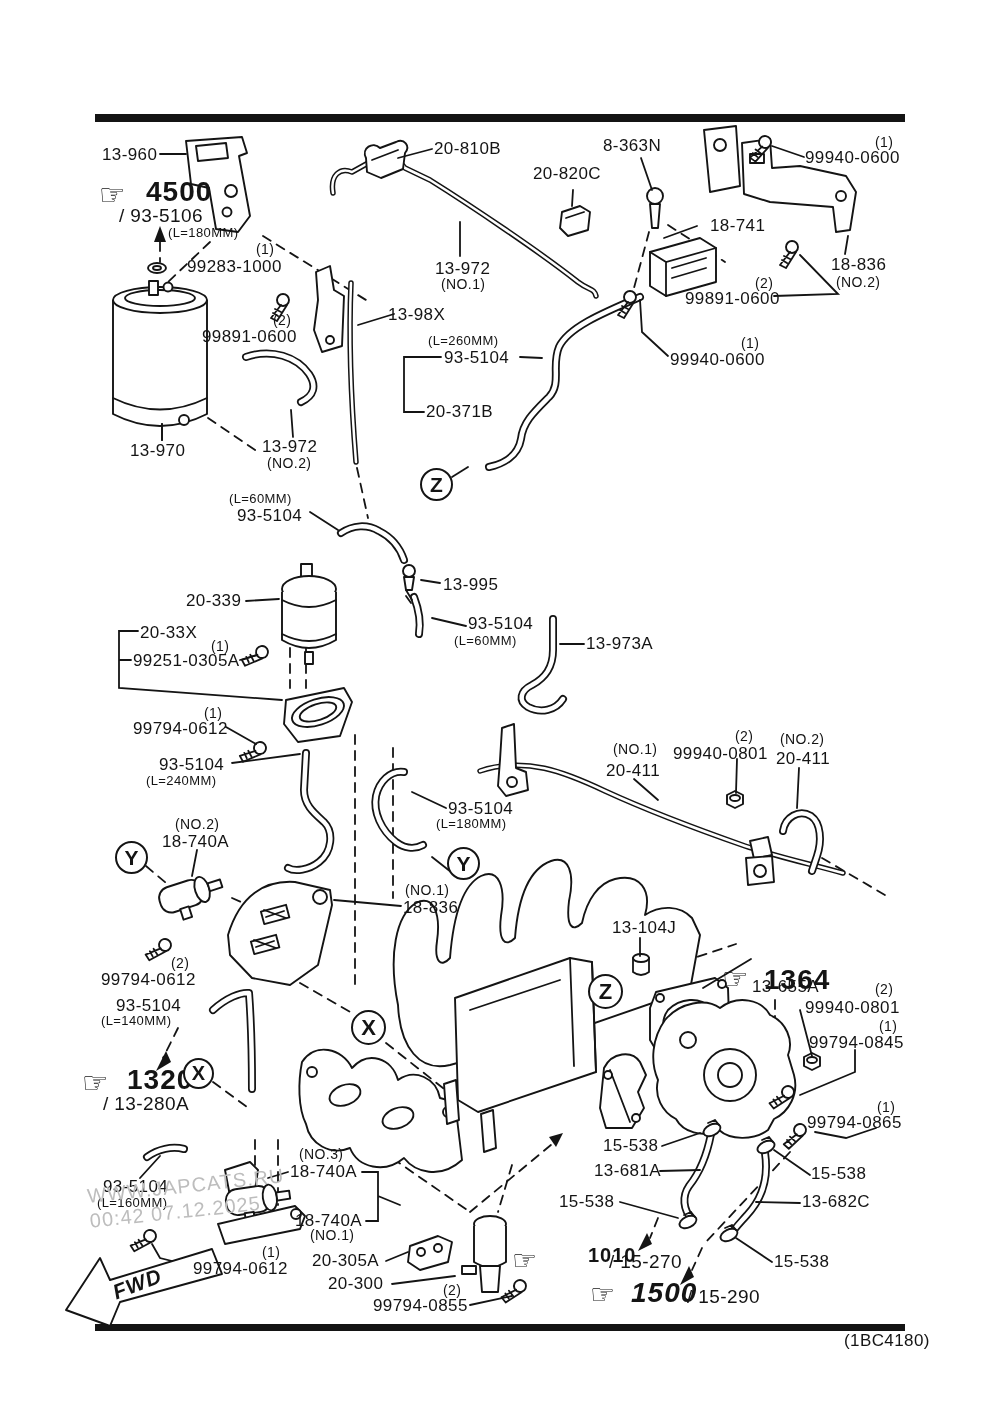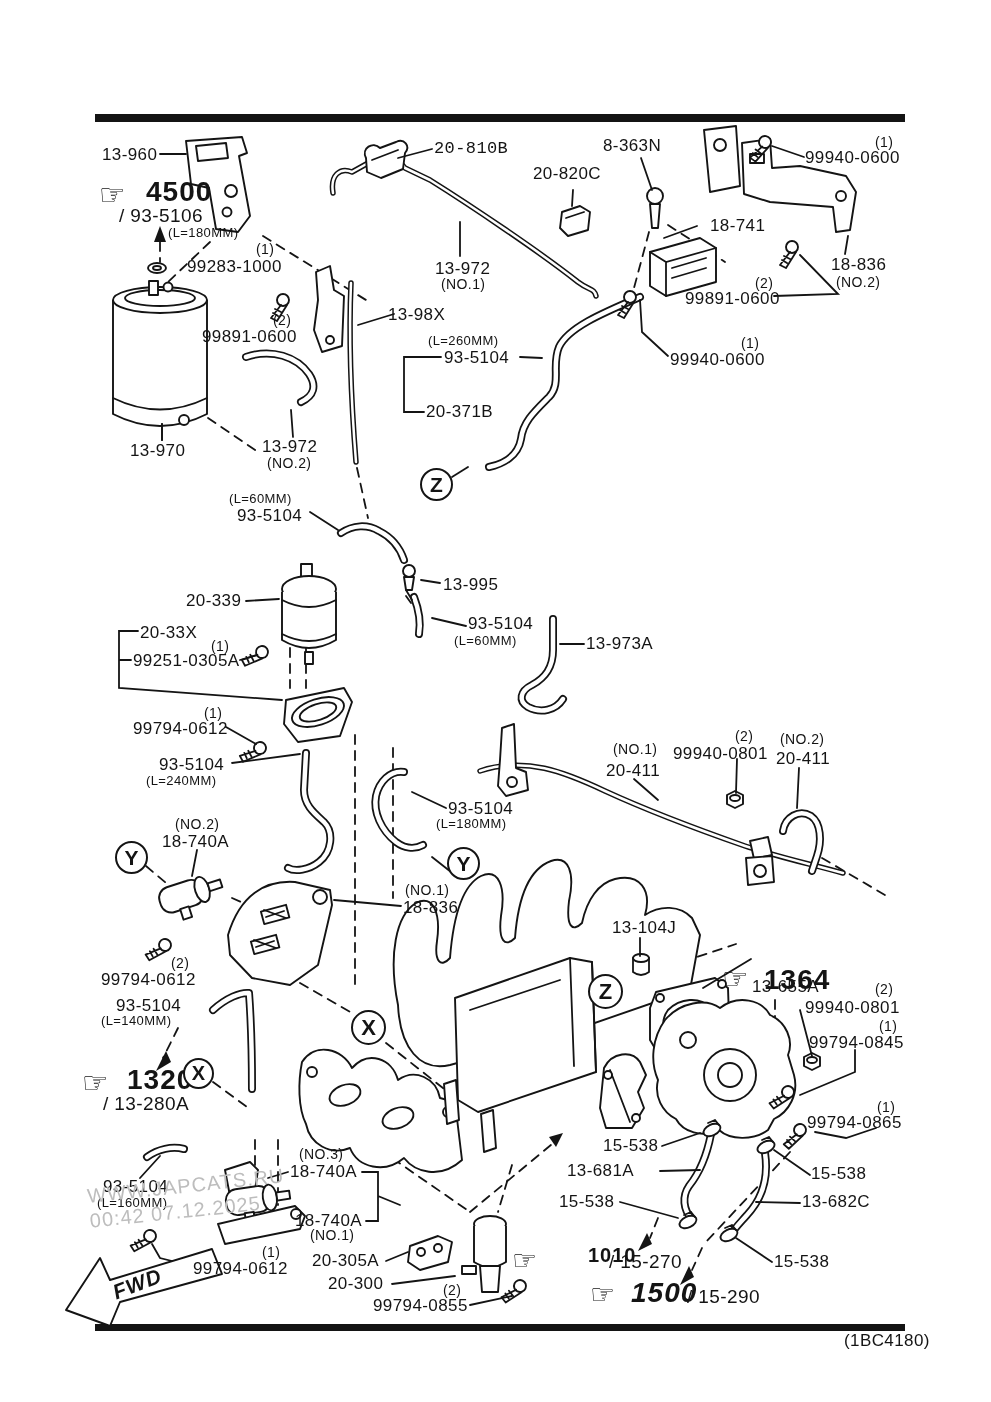"20-810B" div.lbl { font-family: Liberation Mono, monospace -> none }
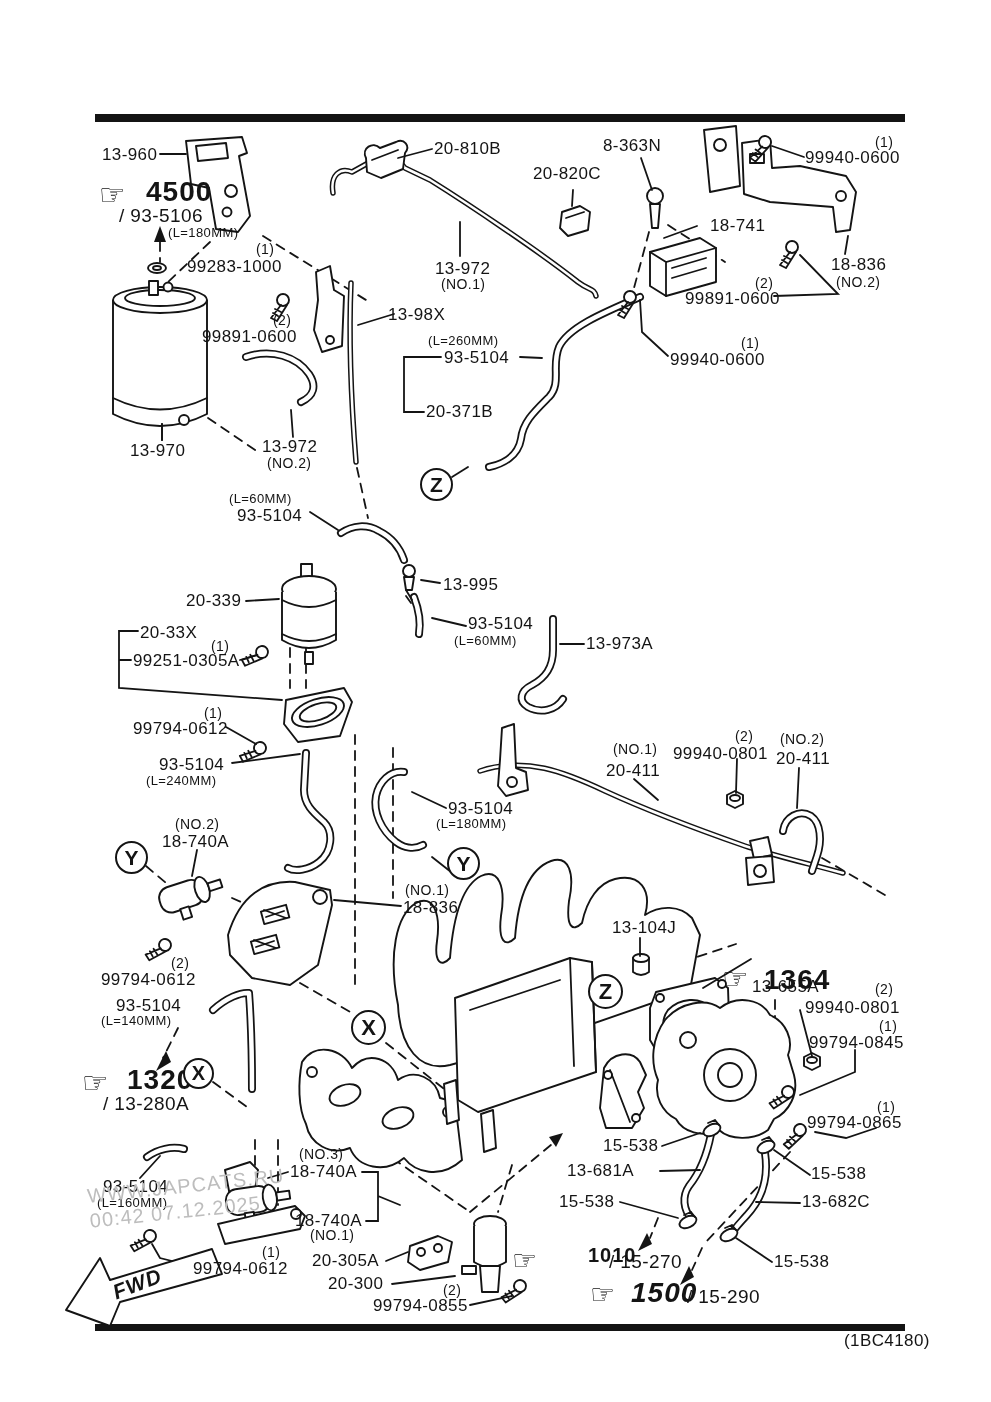"13-681A" div.lbl { left: 567px -> 594px }
